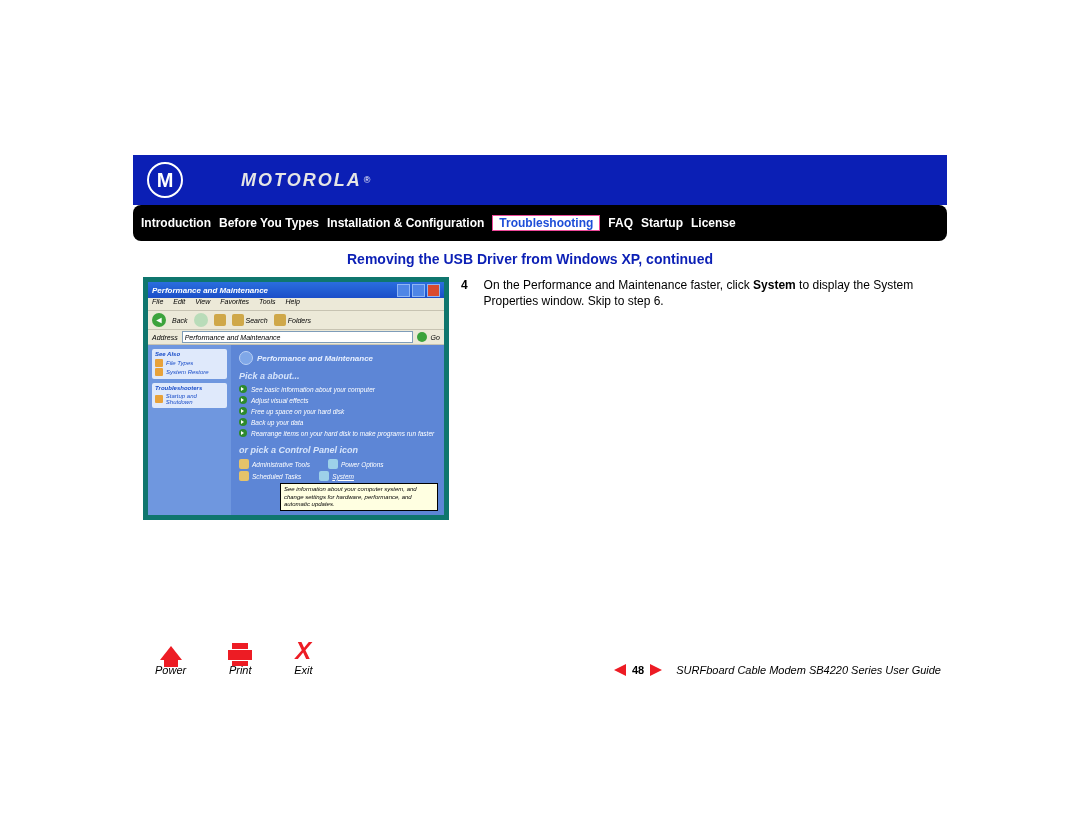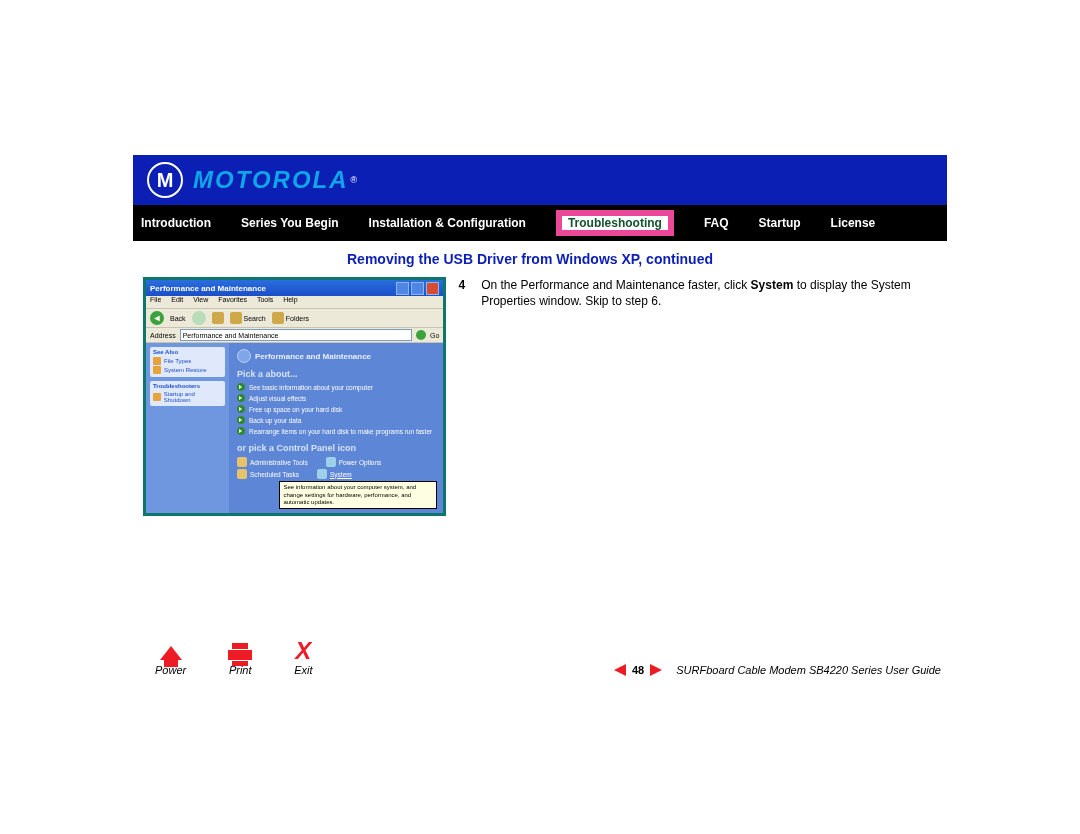"MOTOROLA" .brand-word { color: #0ea5e9 -> #e5e5e5; font-size: 24px -> 18px; margin-left: none -> 48px }
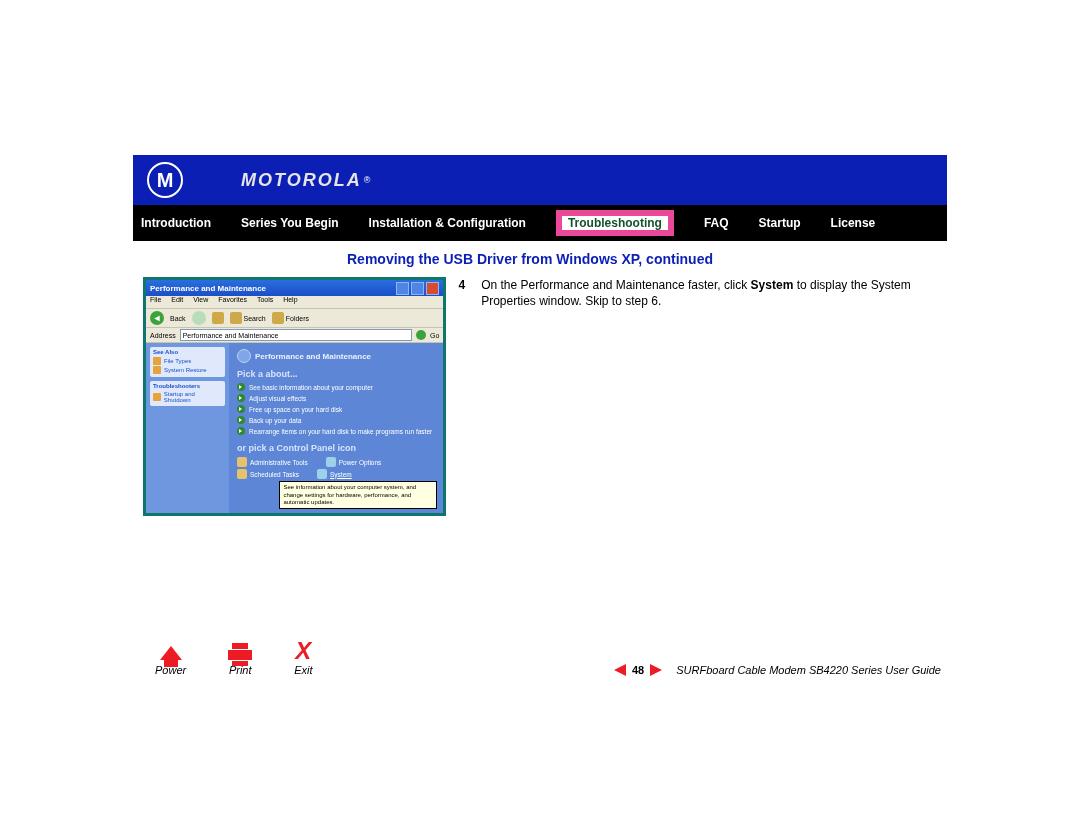"Introduction" .nav-bar { border-radius: none -> 8px; gap: 30px -> 8px }
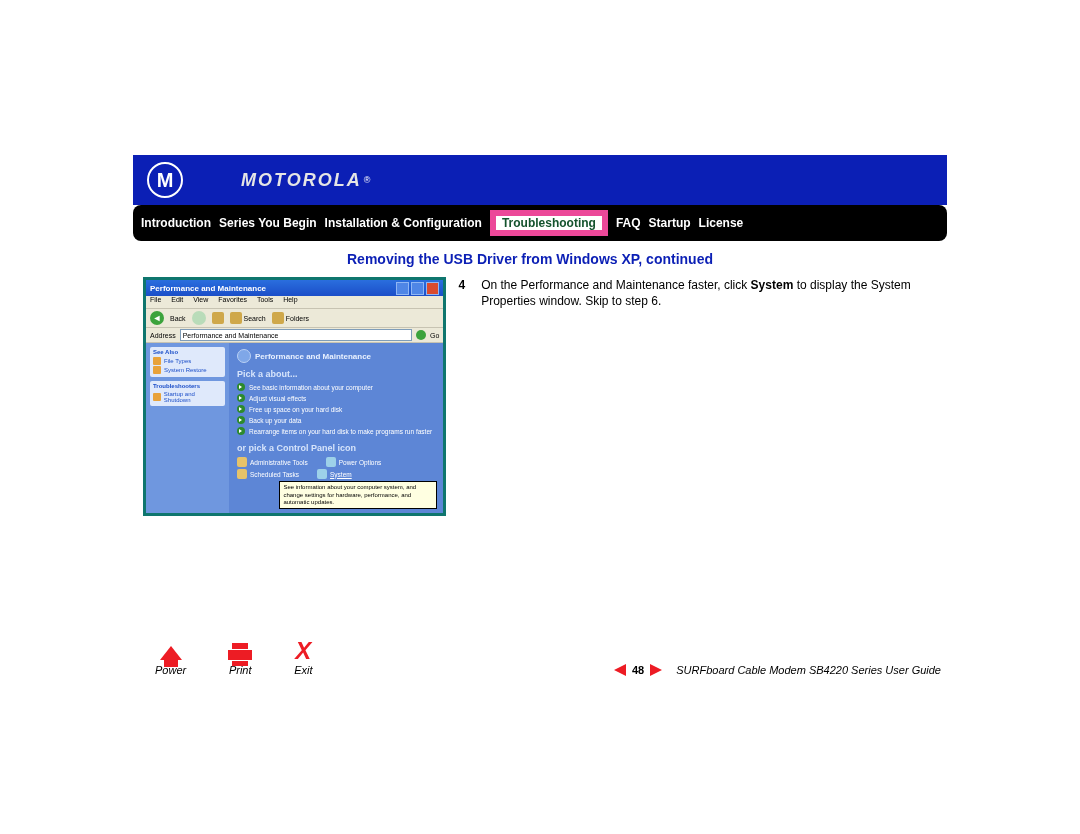"Series You Begin" span.nav-item { text: Series You Begin -> Before You Types }
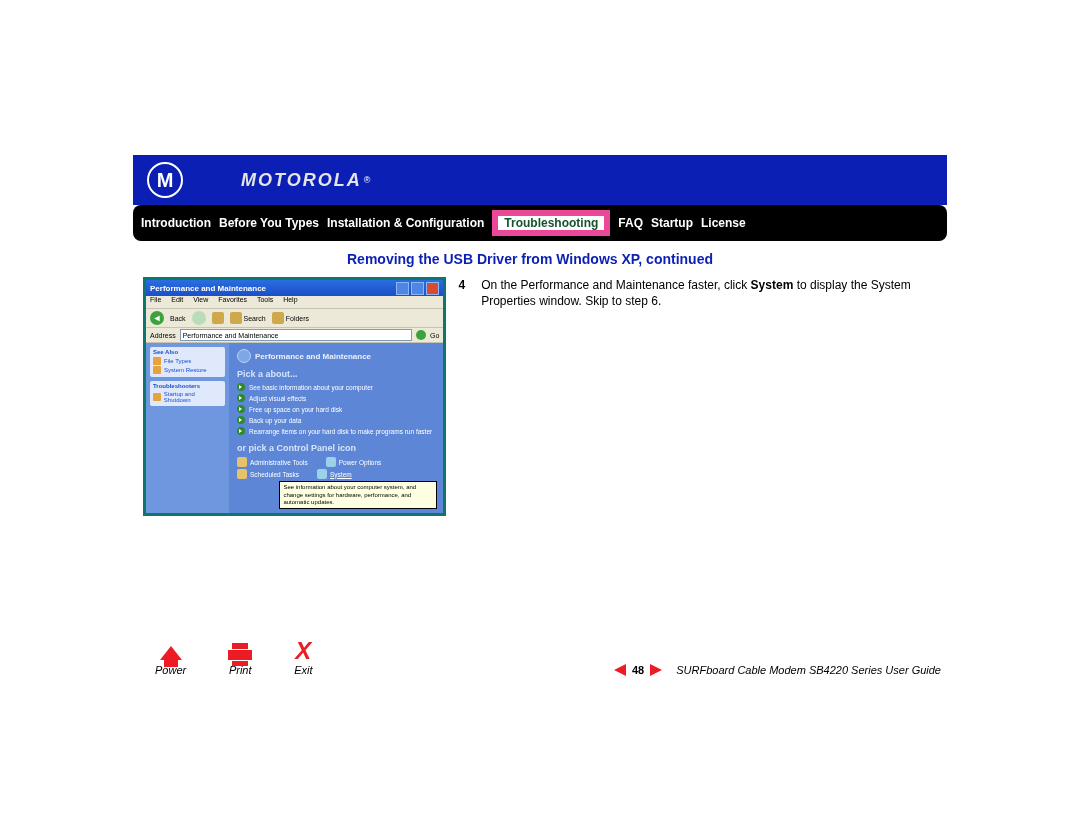"Troubleshooting" .nav-item.active { border: 6px solid #ec4899 -> 1px solid #ec4899; color: #14532d -> #1d4ed8 }
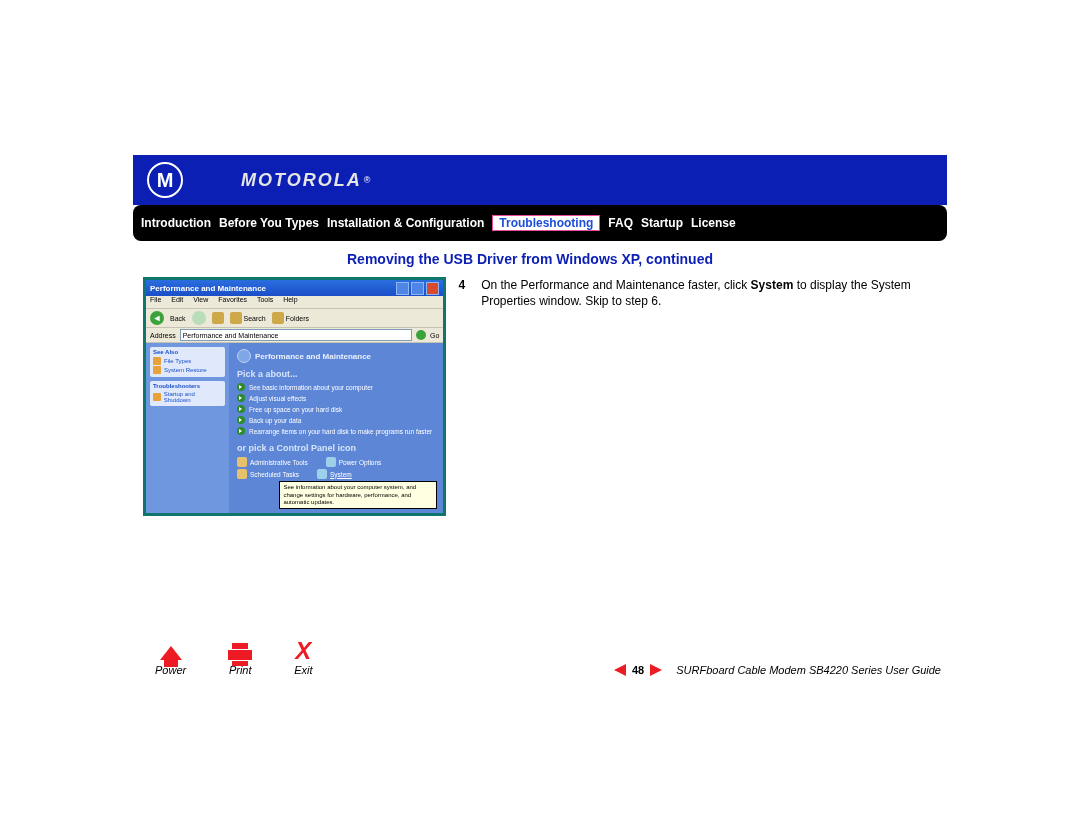"Performance and Maintenance" .shot { border: 3px solid #0f766e -> 5px solid #0f766e; font-style: none -> italic }
